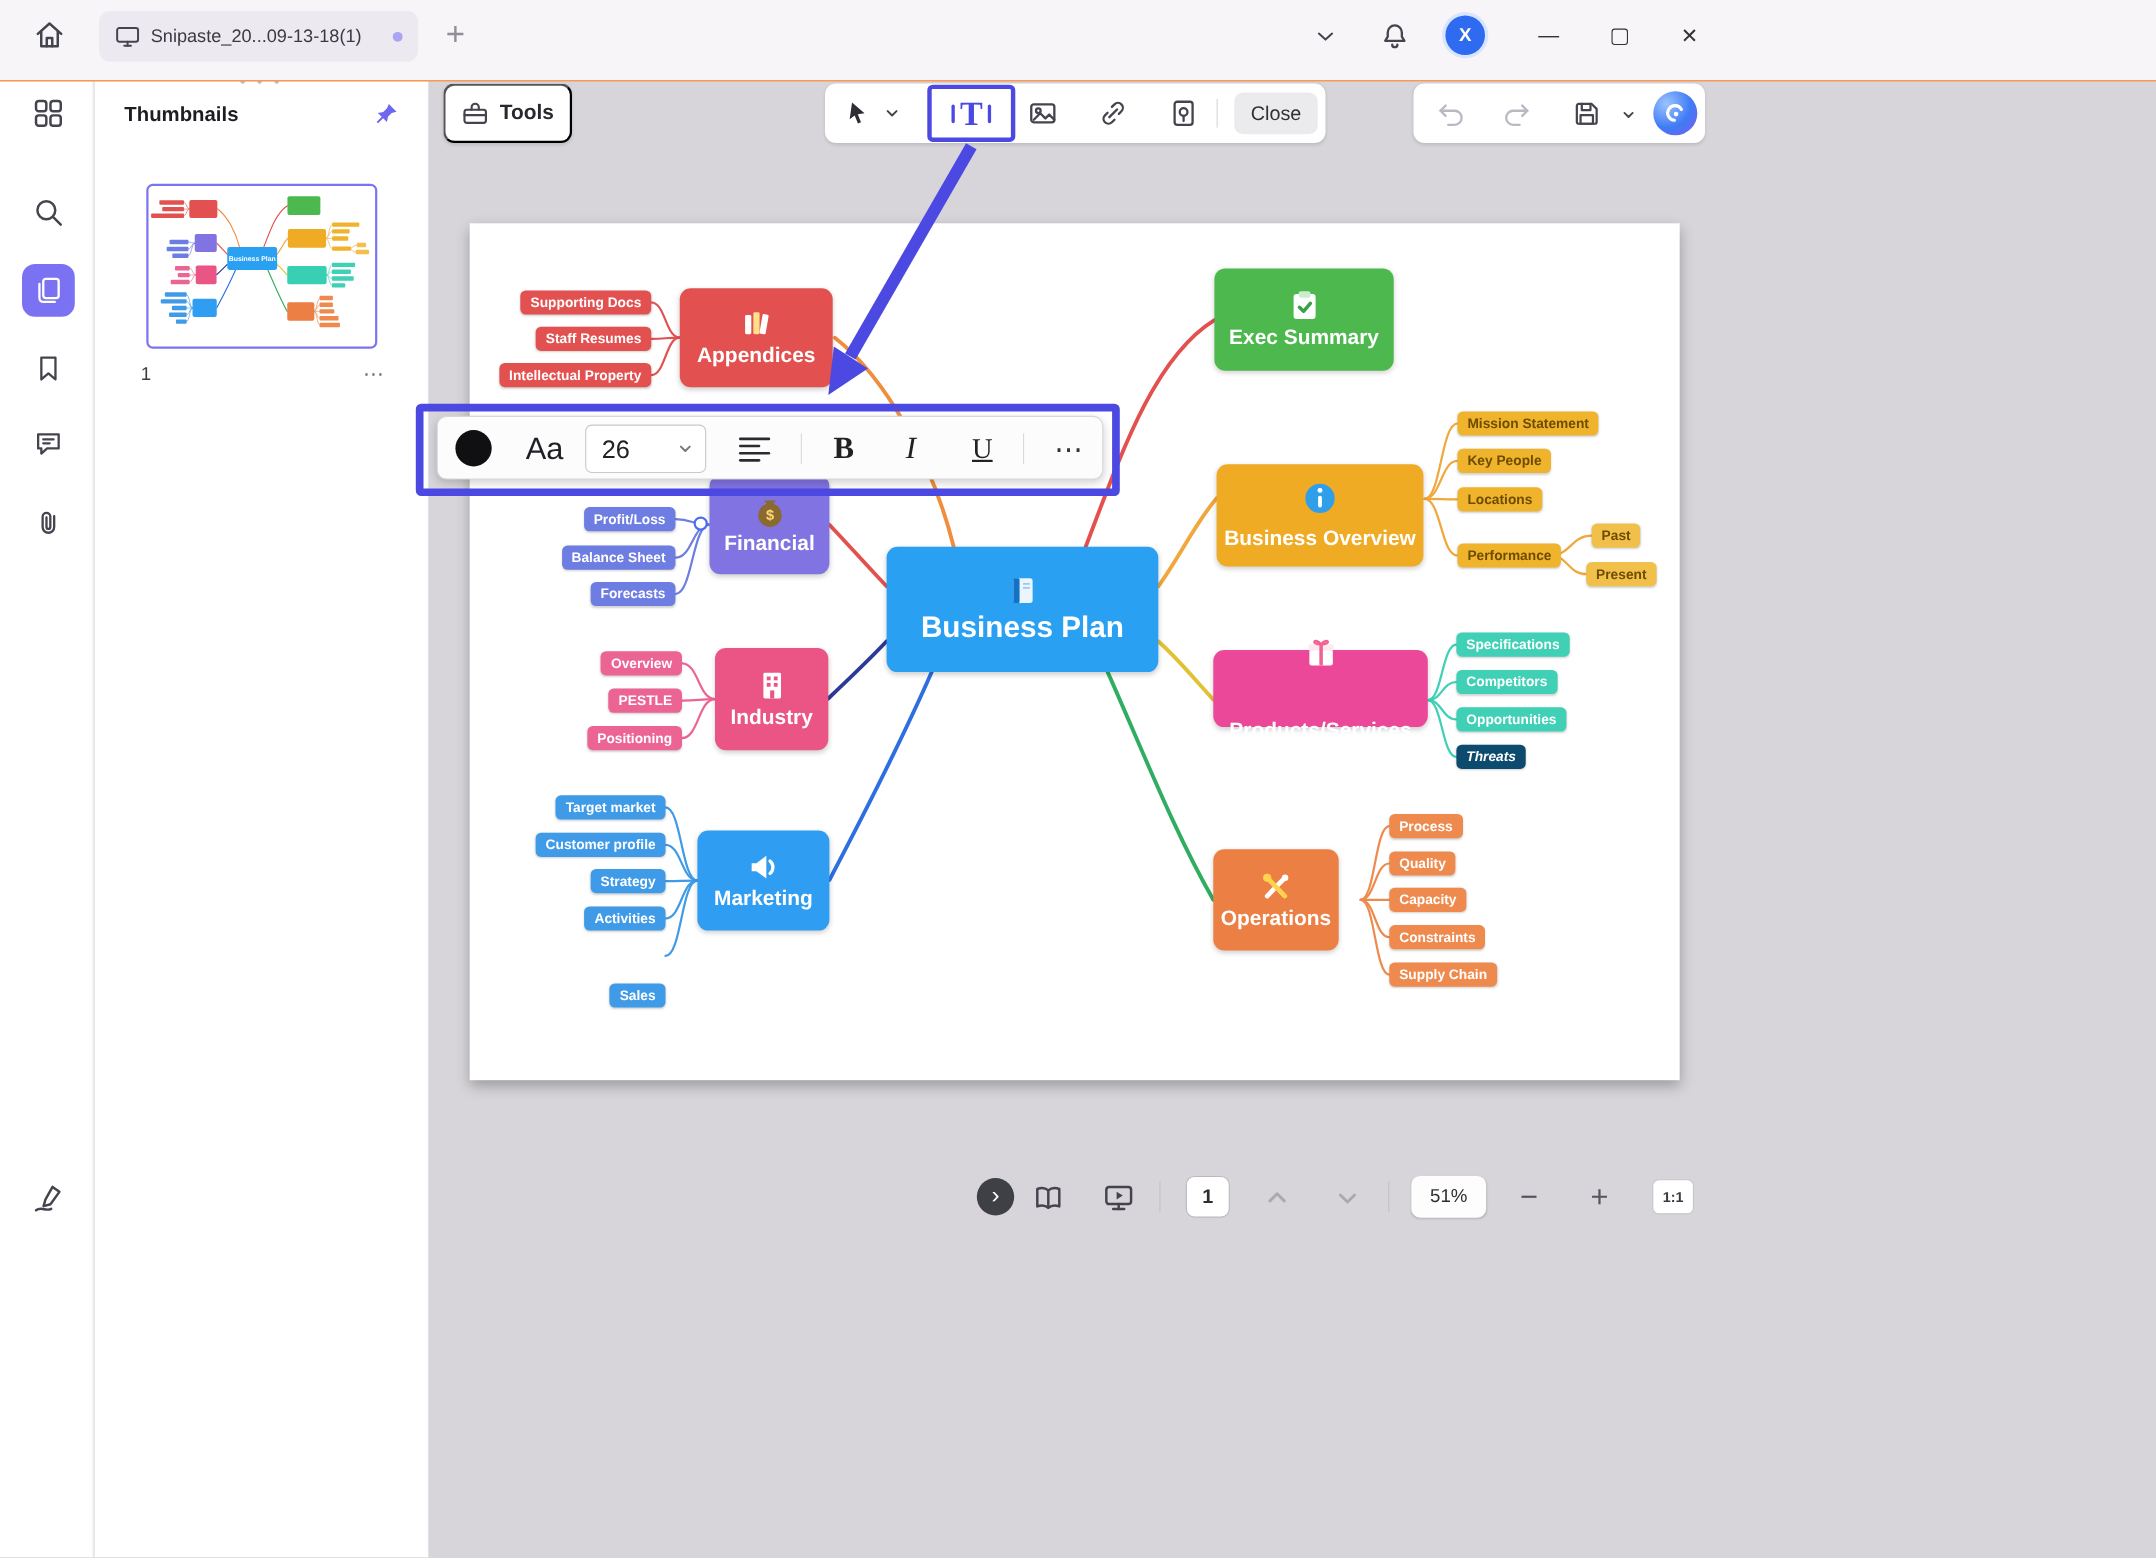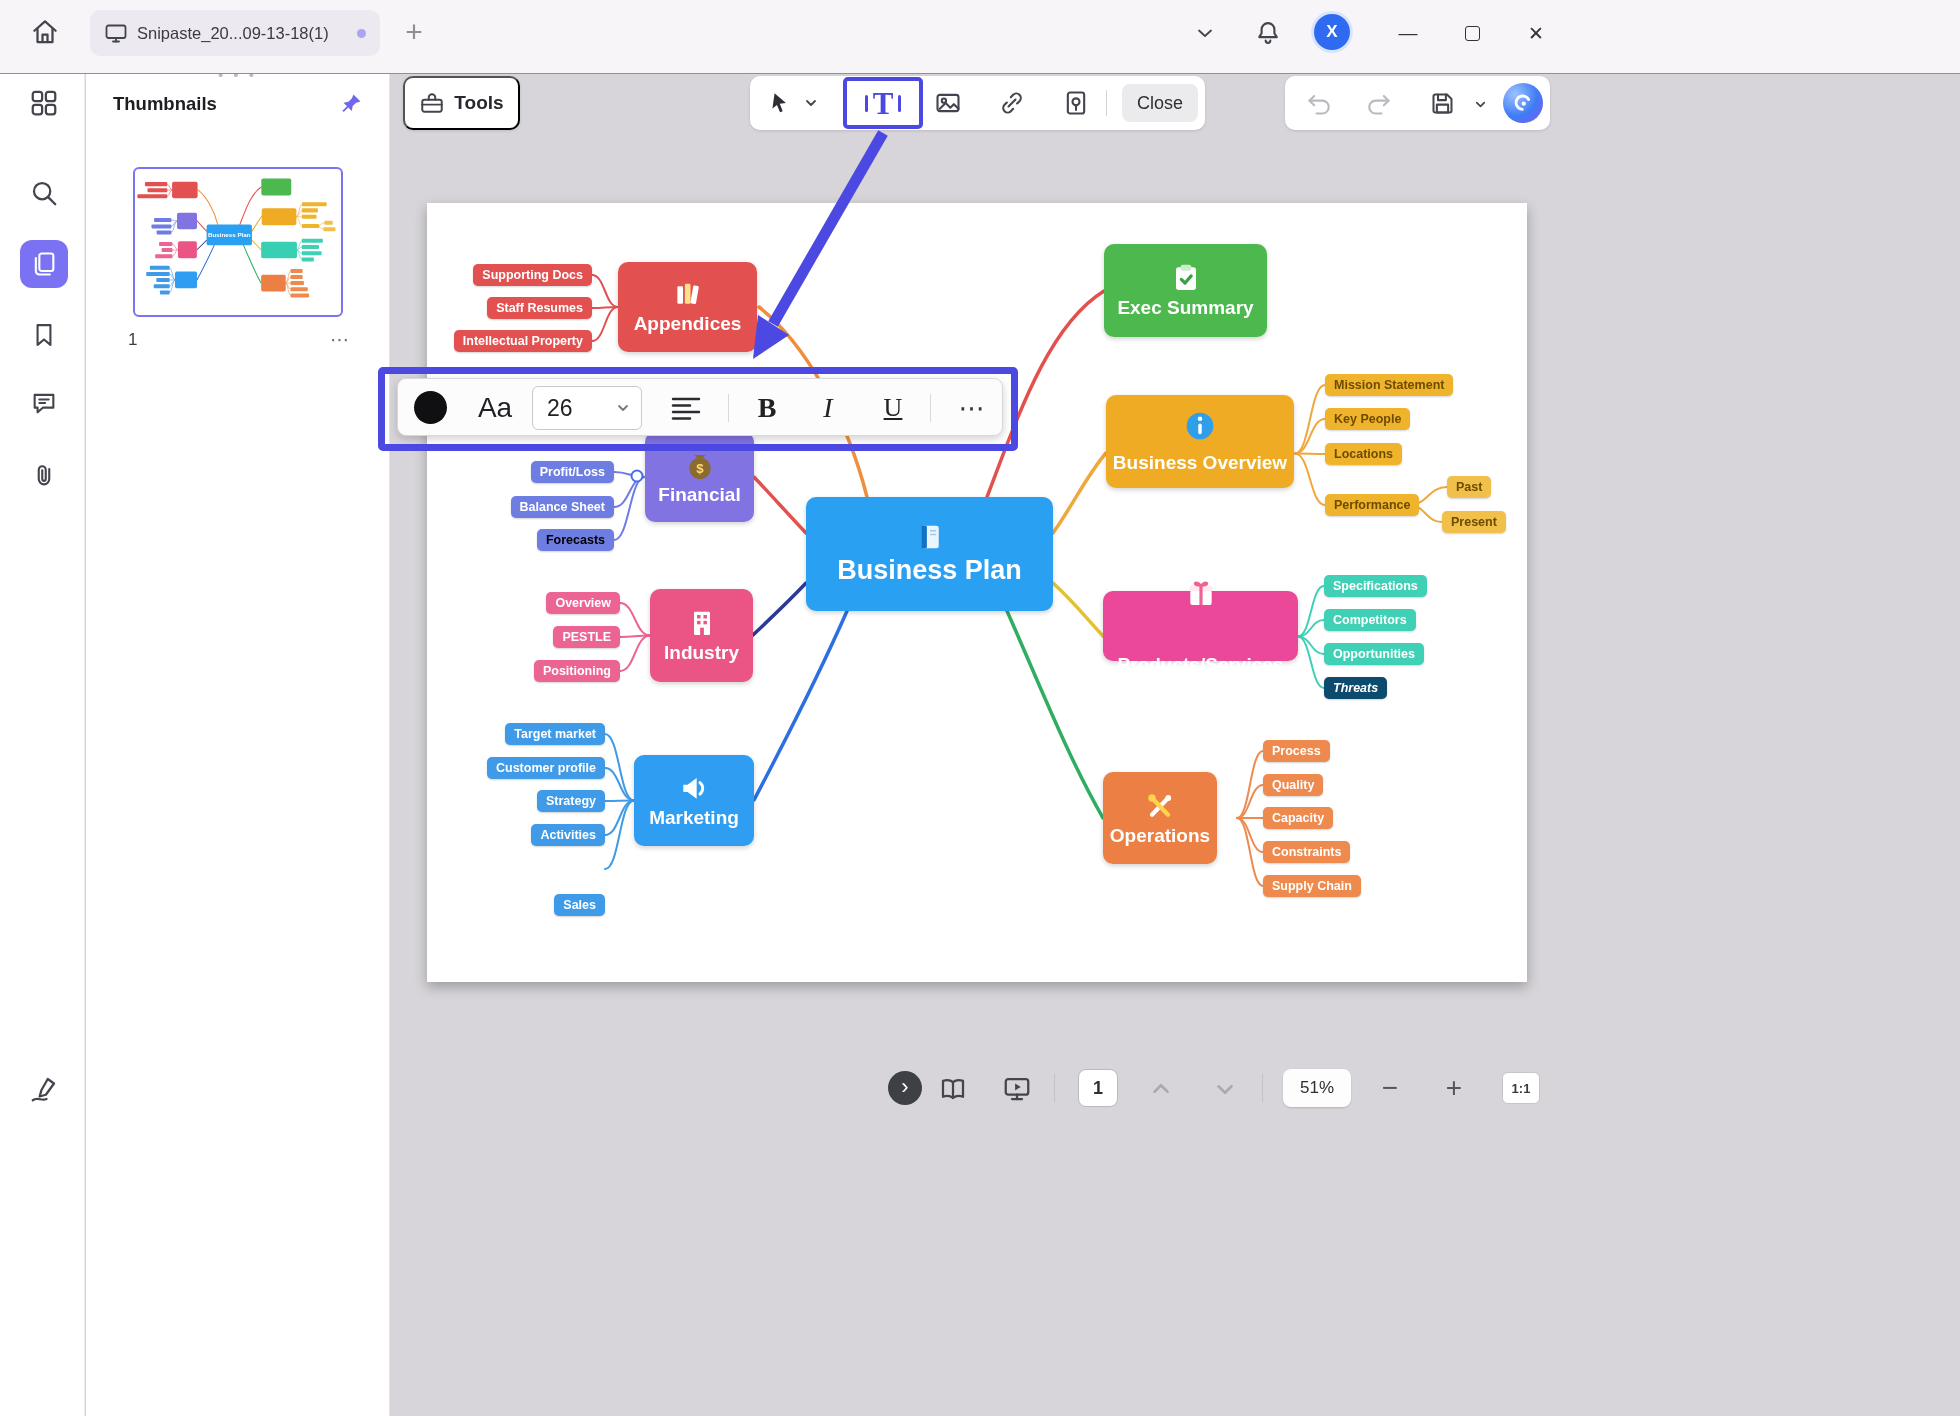"Business Overview" div.mm-box { top: 192px -> 219px }
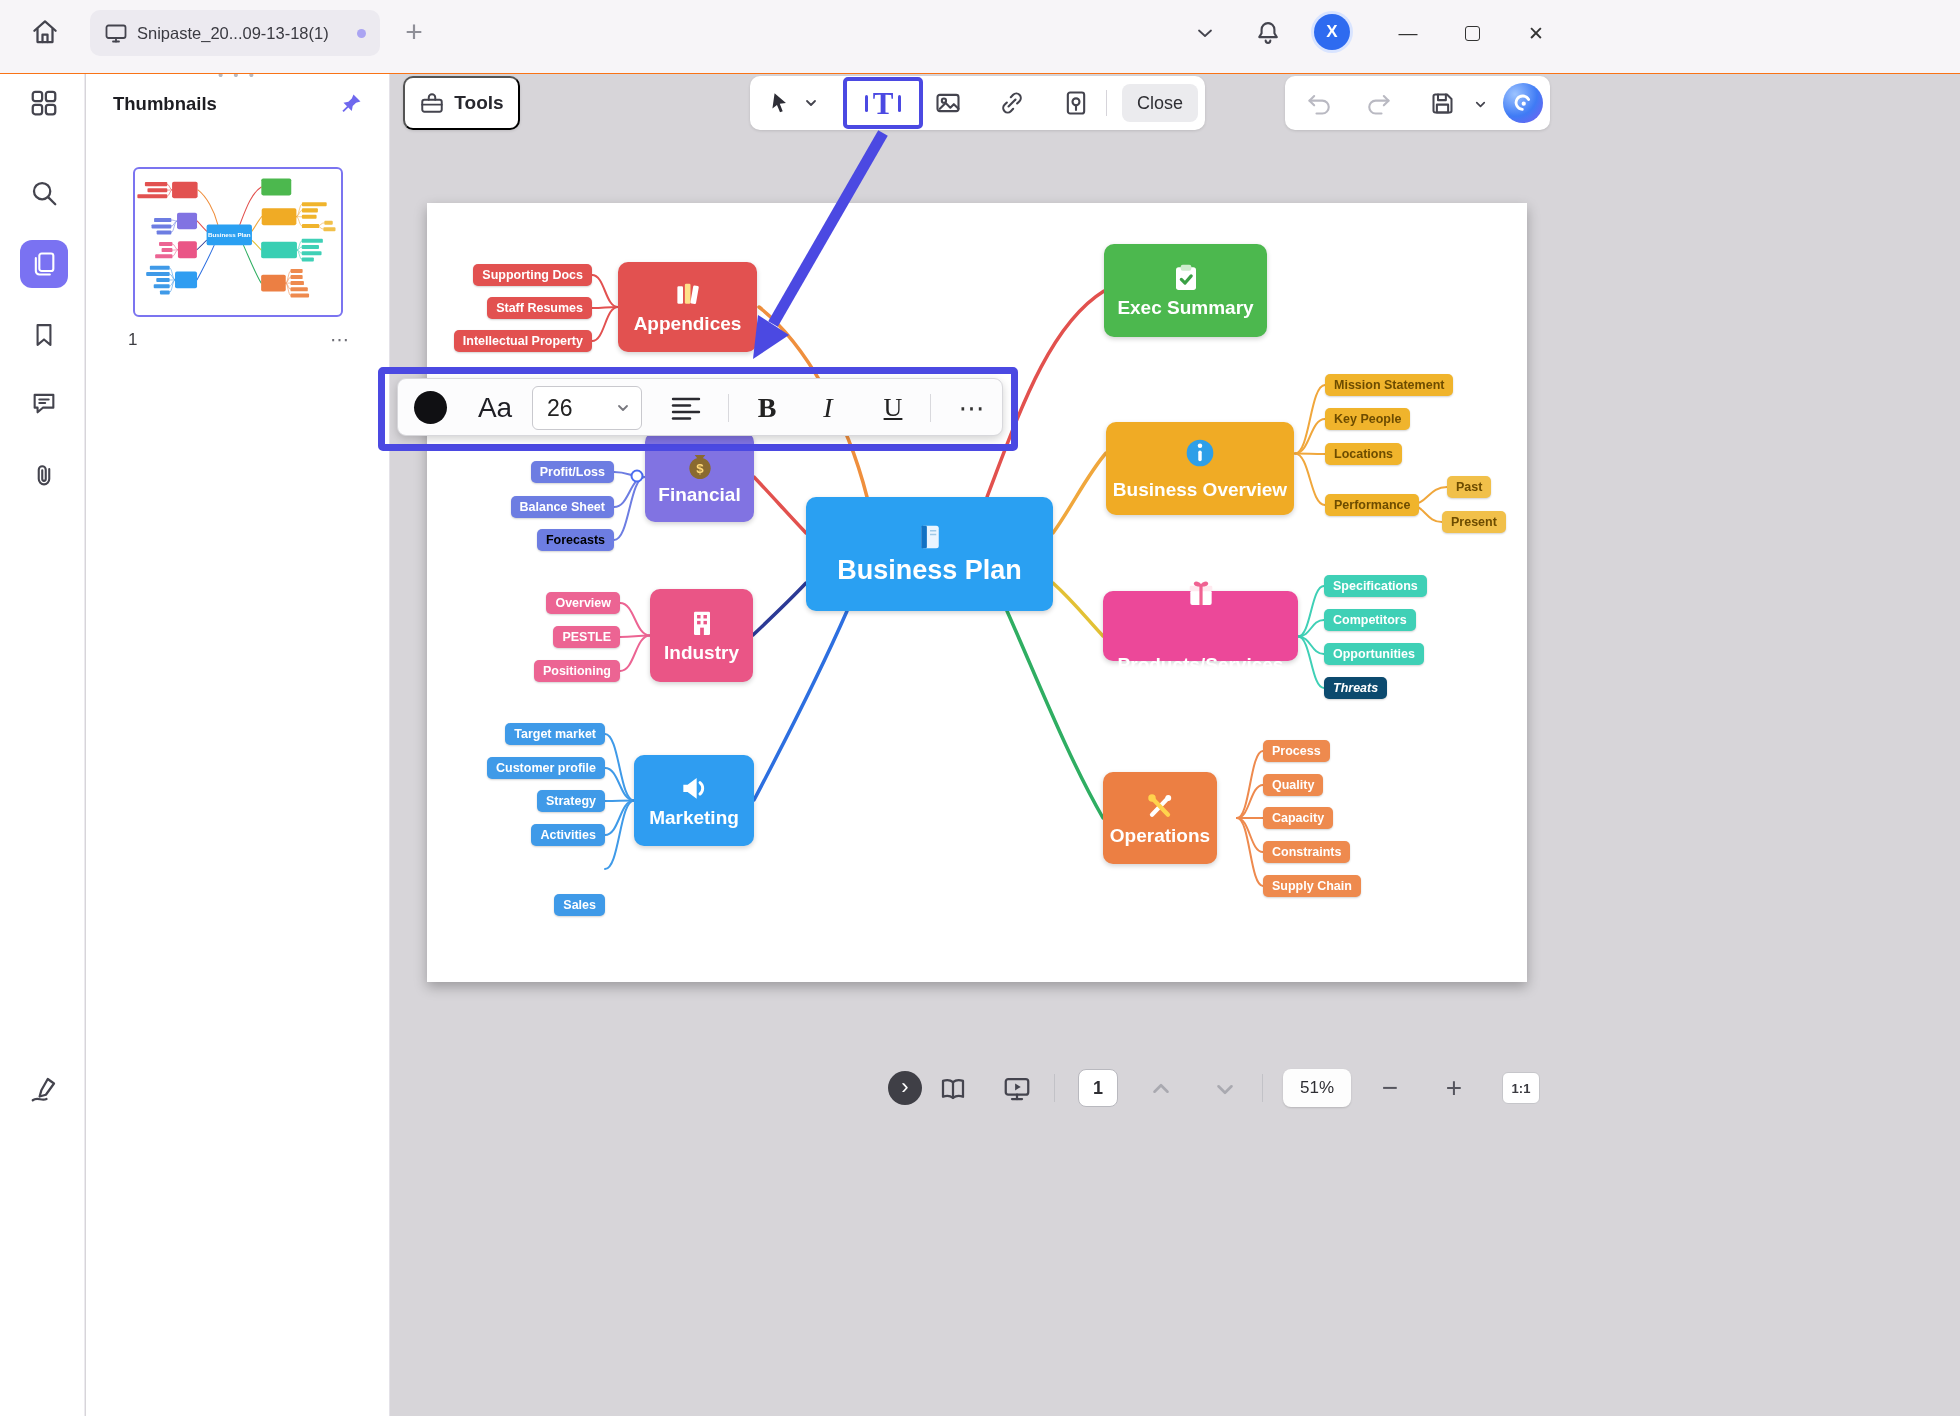"Forecasts" div.mm-pill { color: #000000 -> #ffffff }
